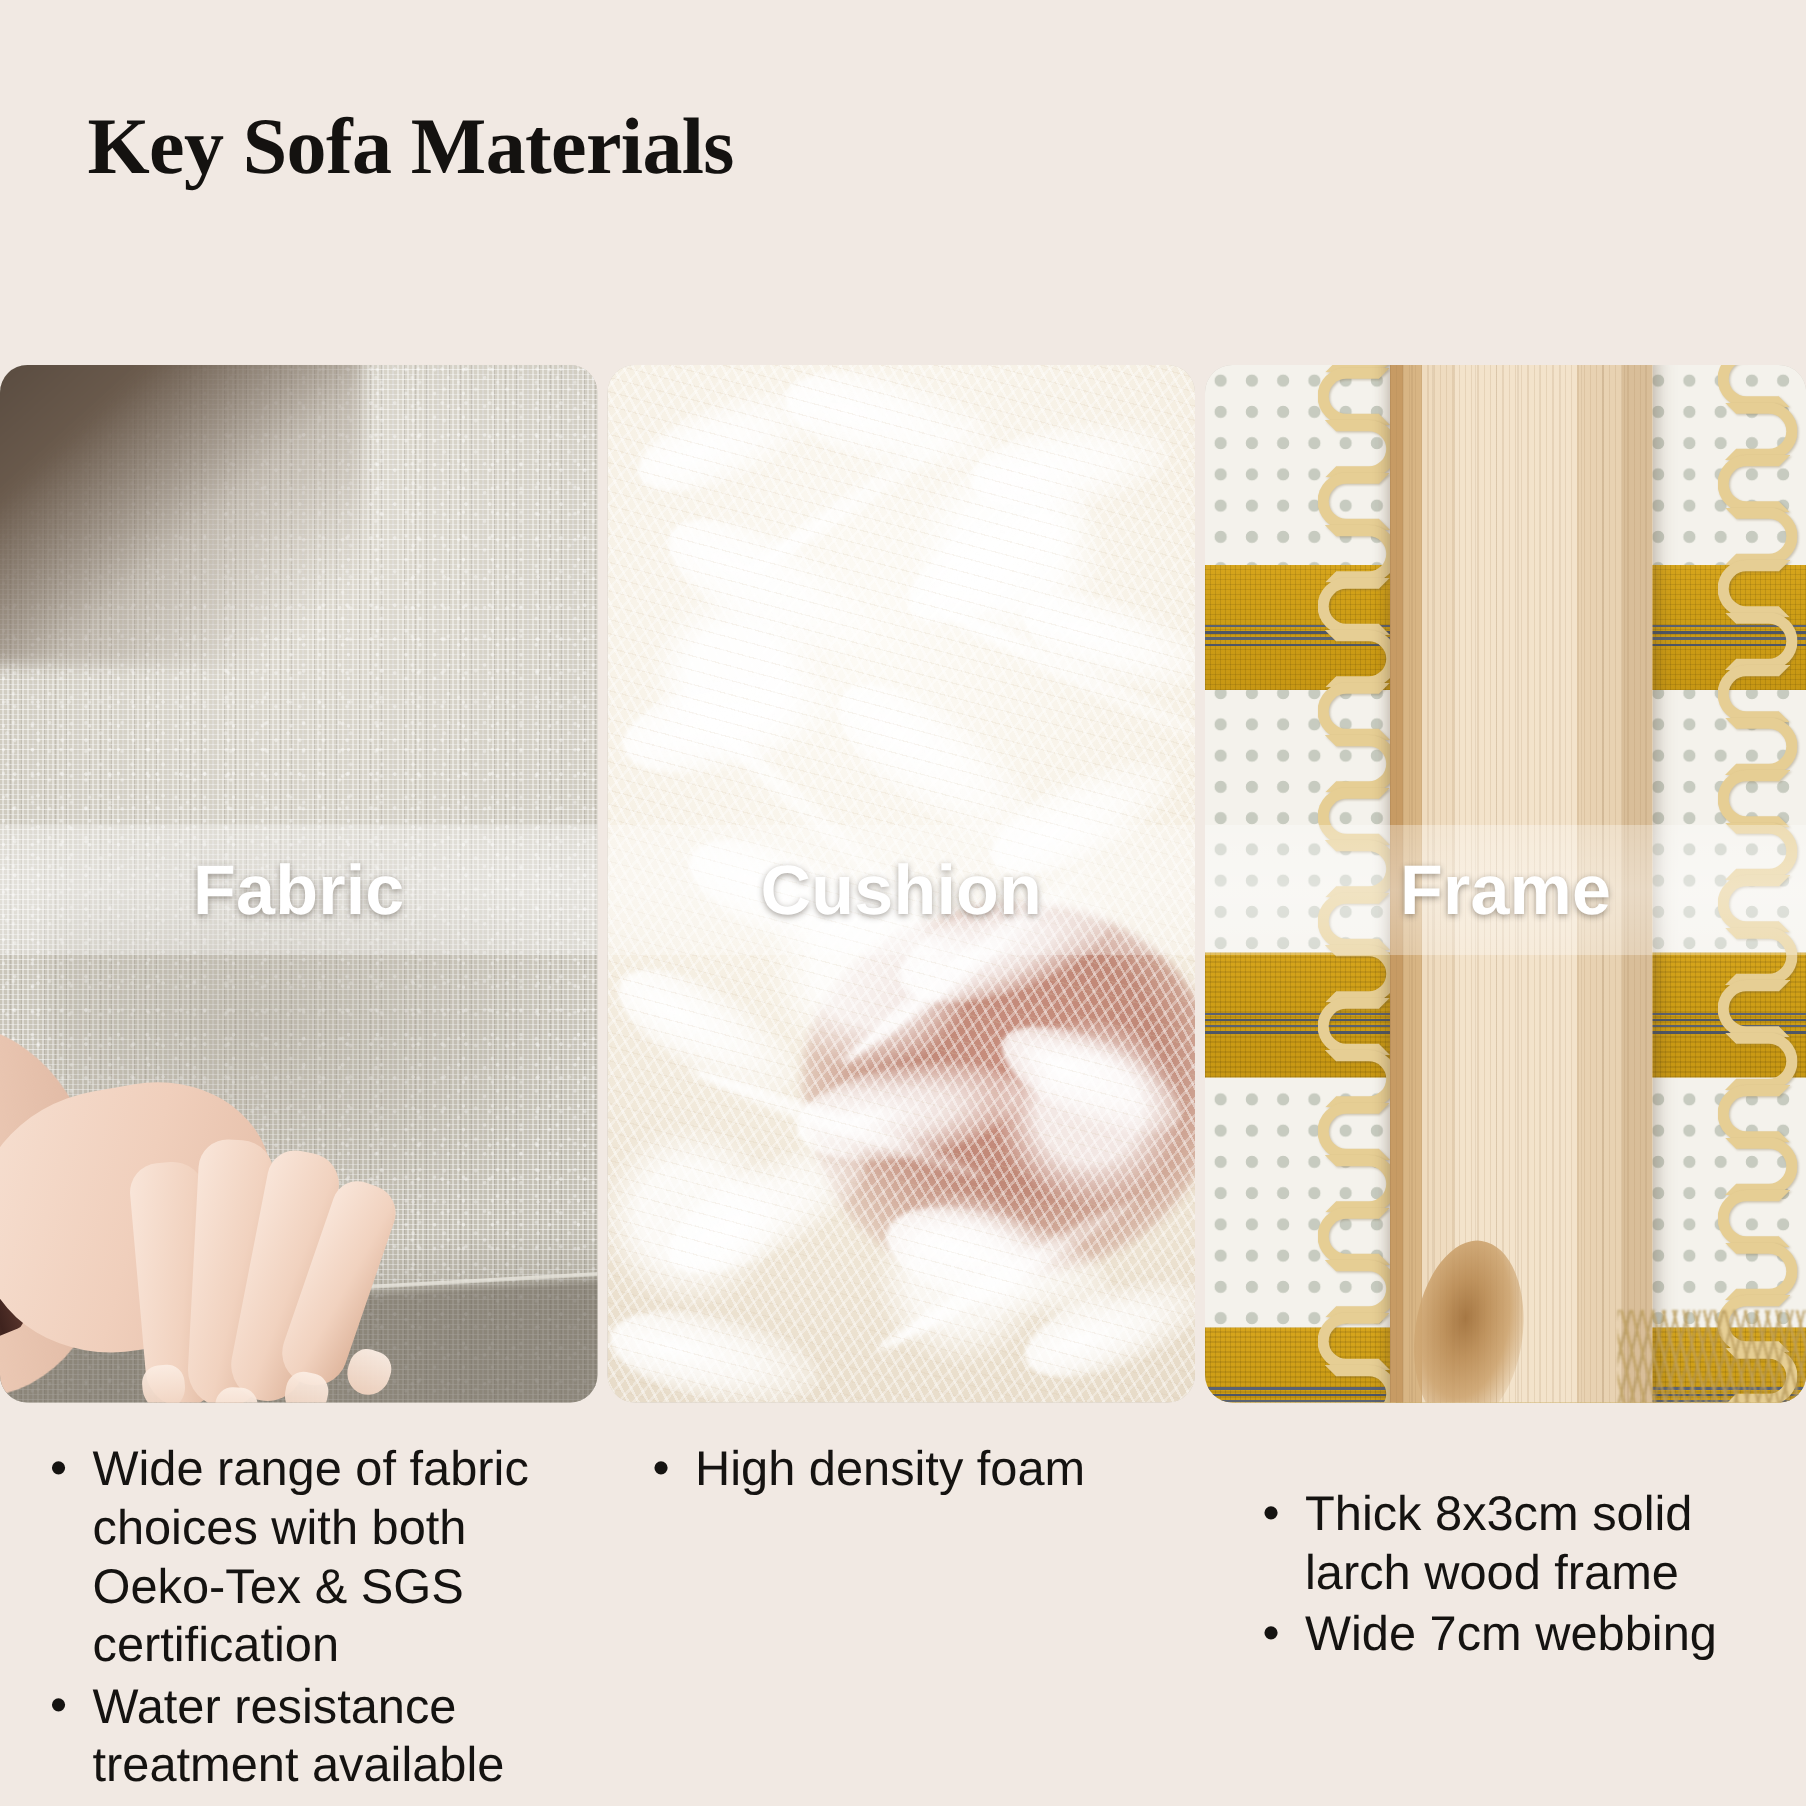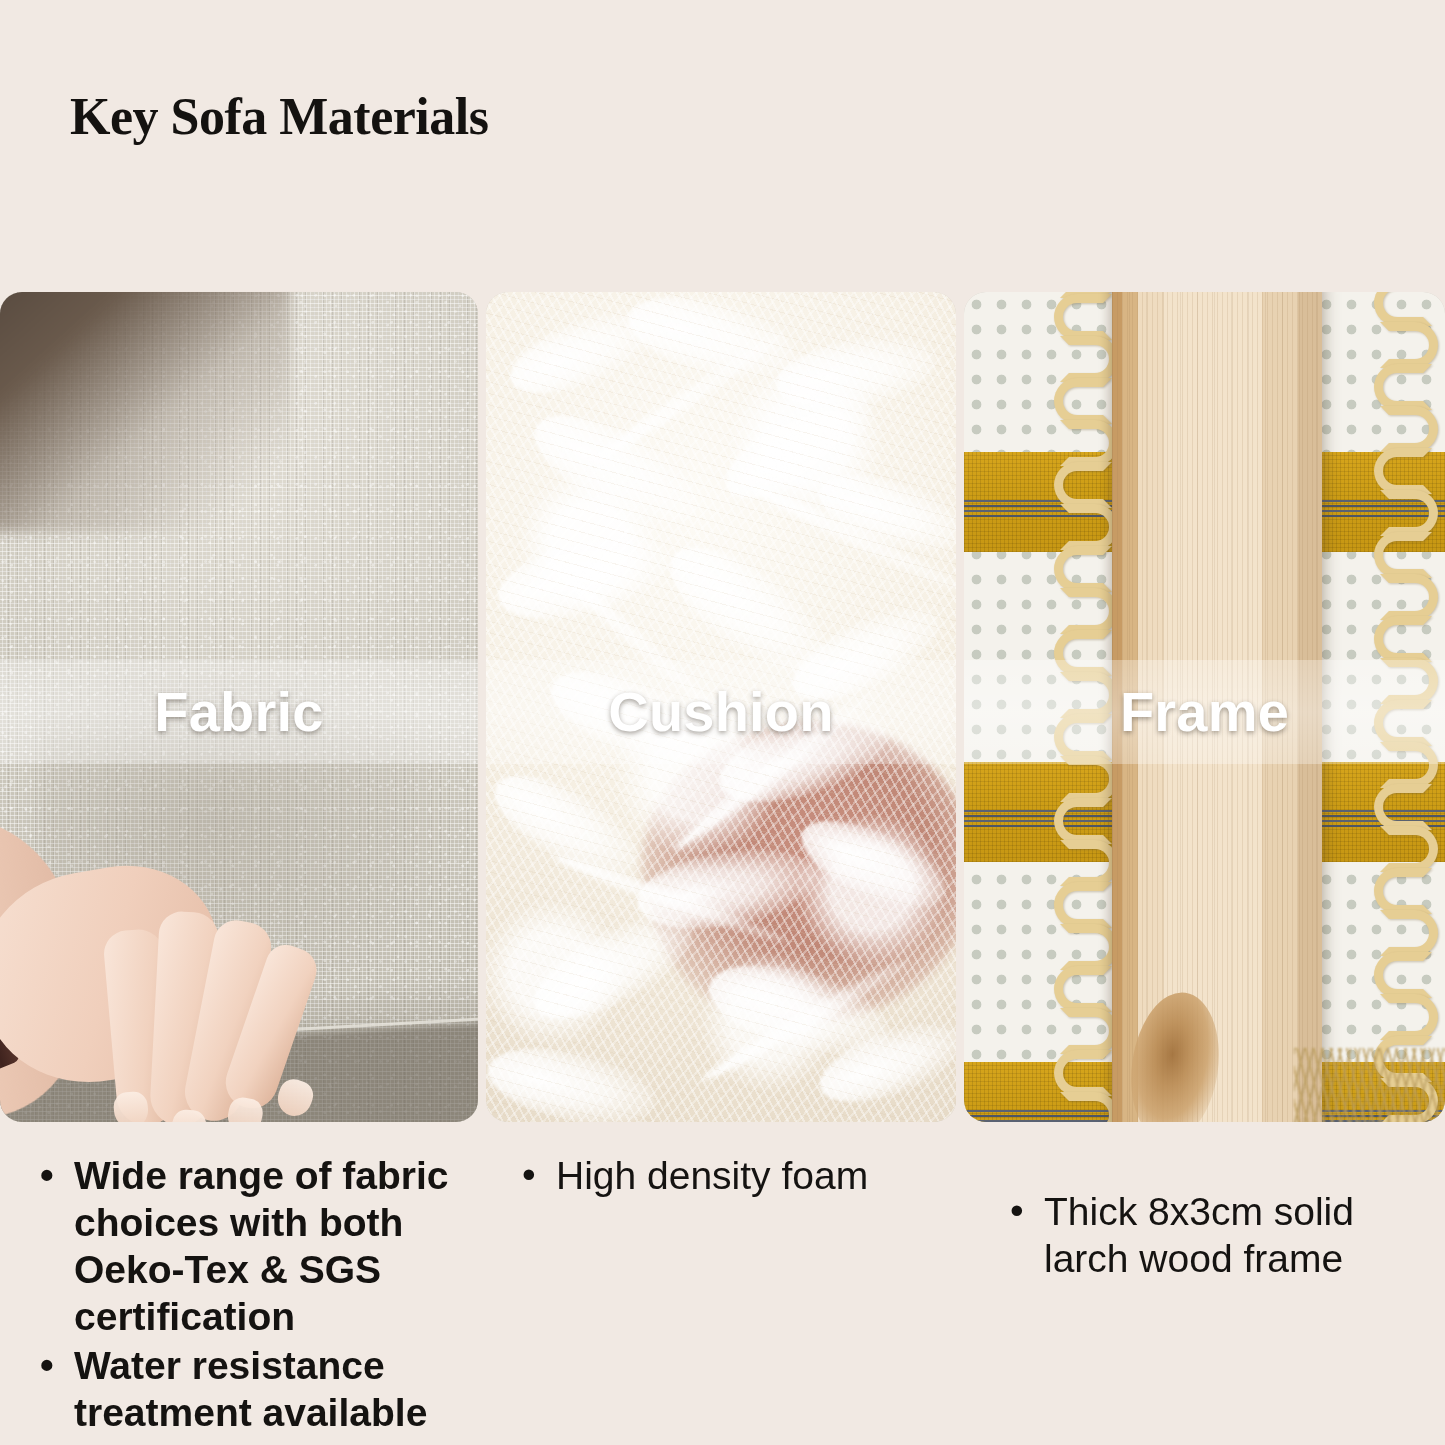"Key Sofa Materials" .title { font-size: 52px -> 64px }
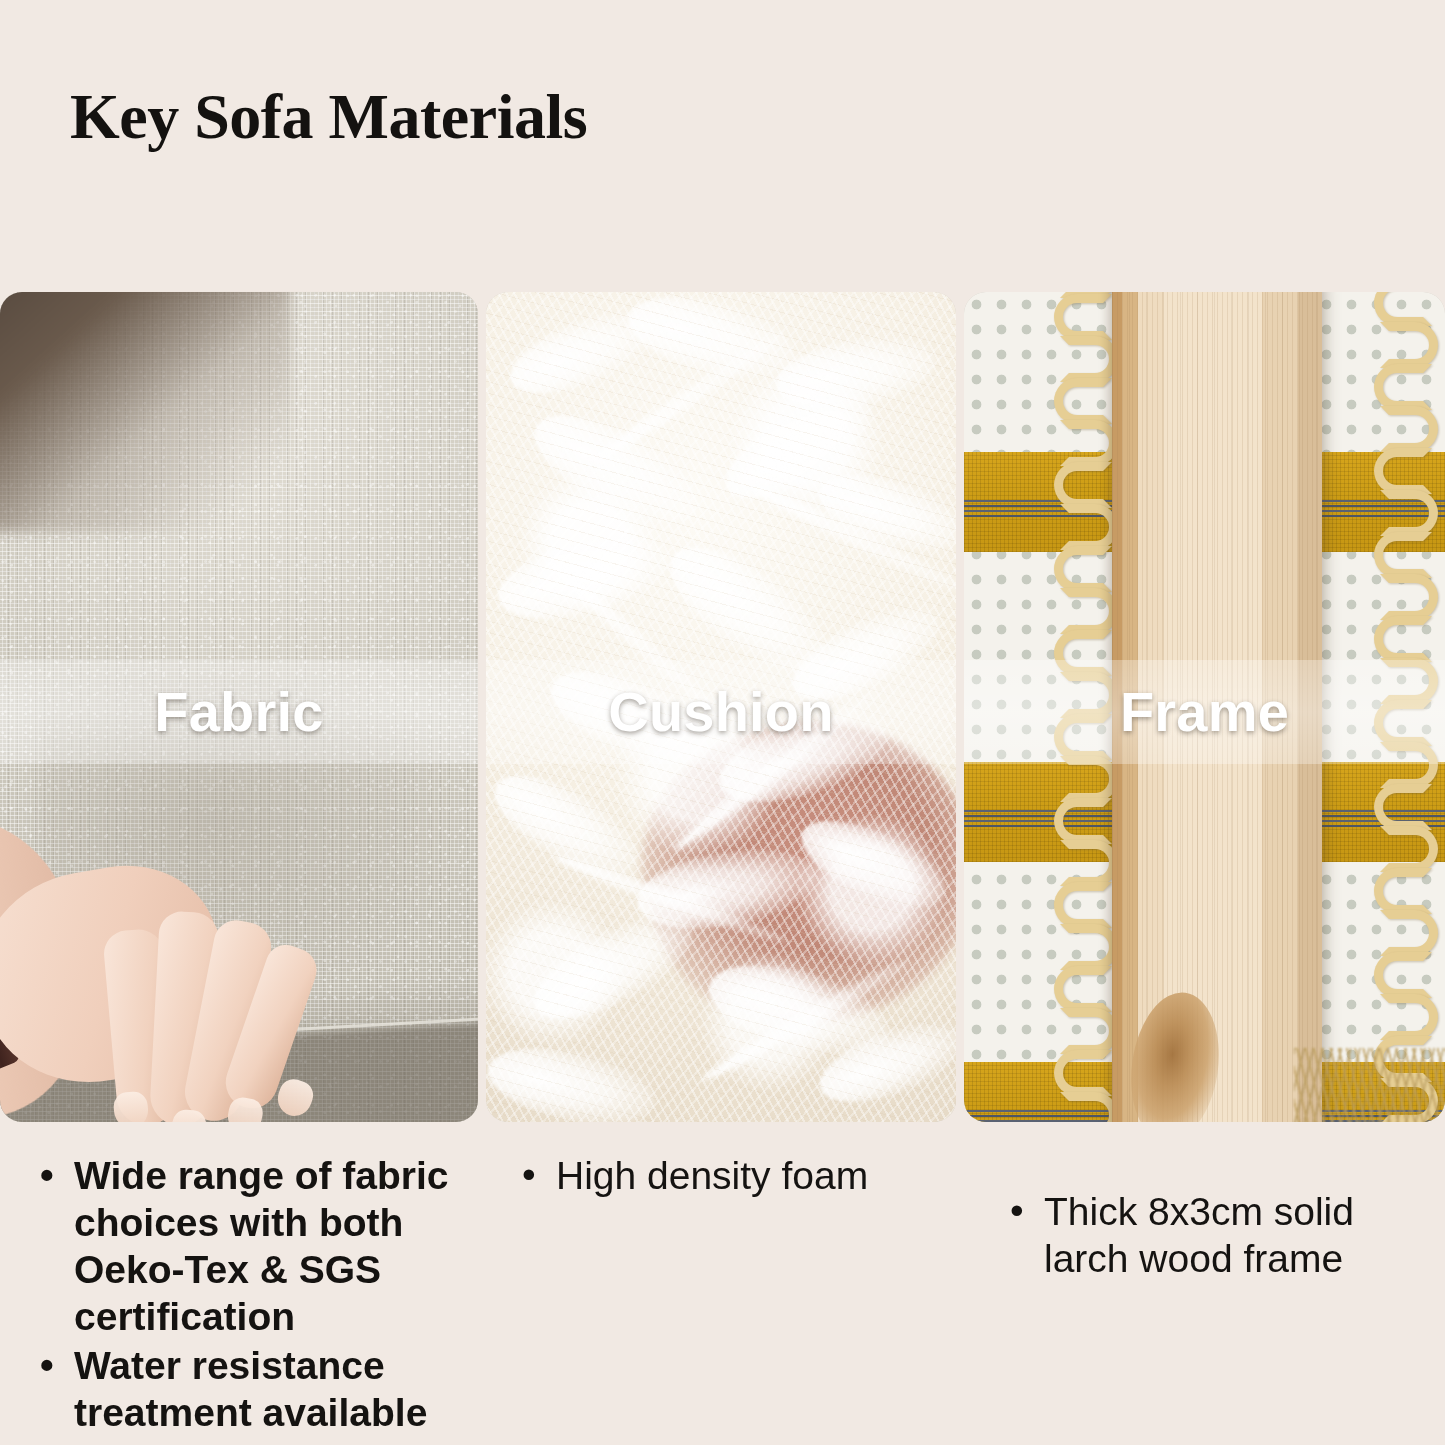"Wide range of fabric choices" .bcol.c0 { font-weight: bold -> none }
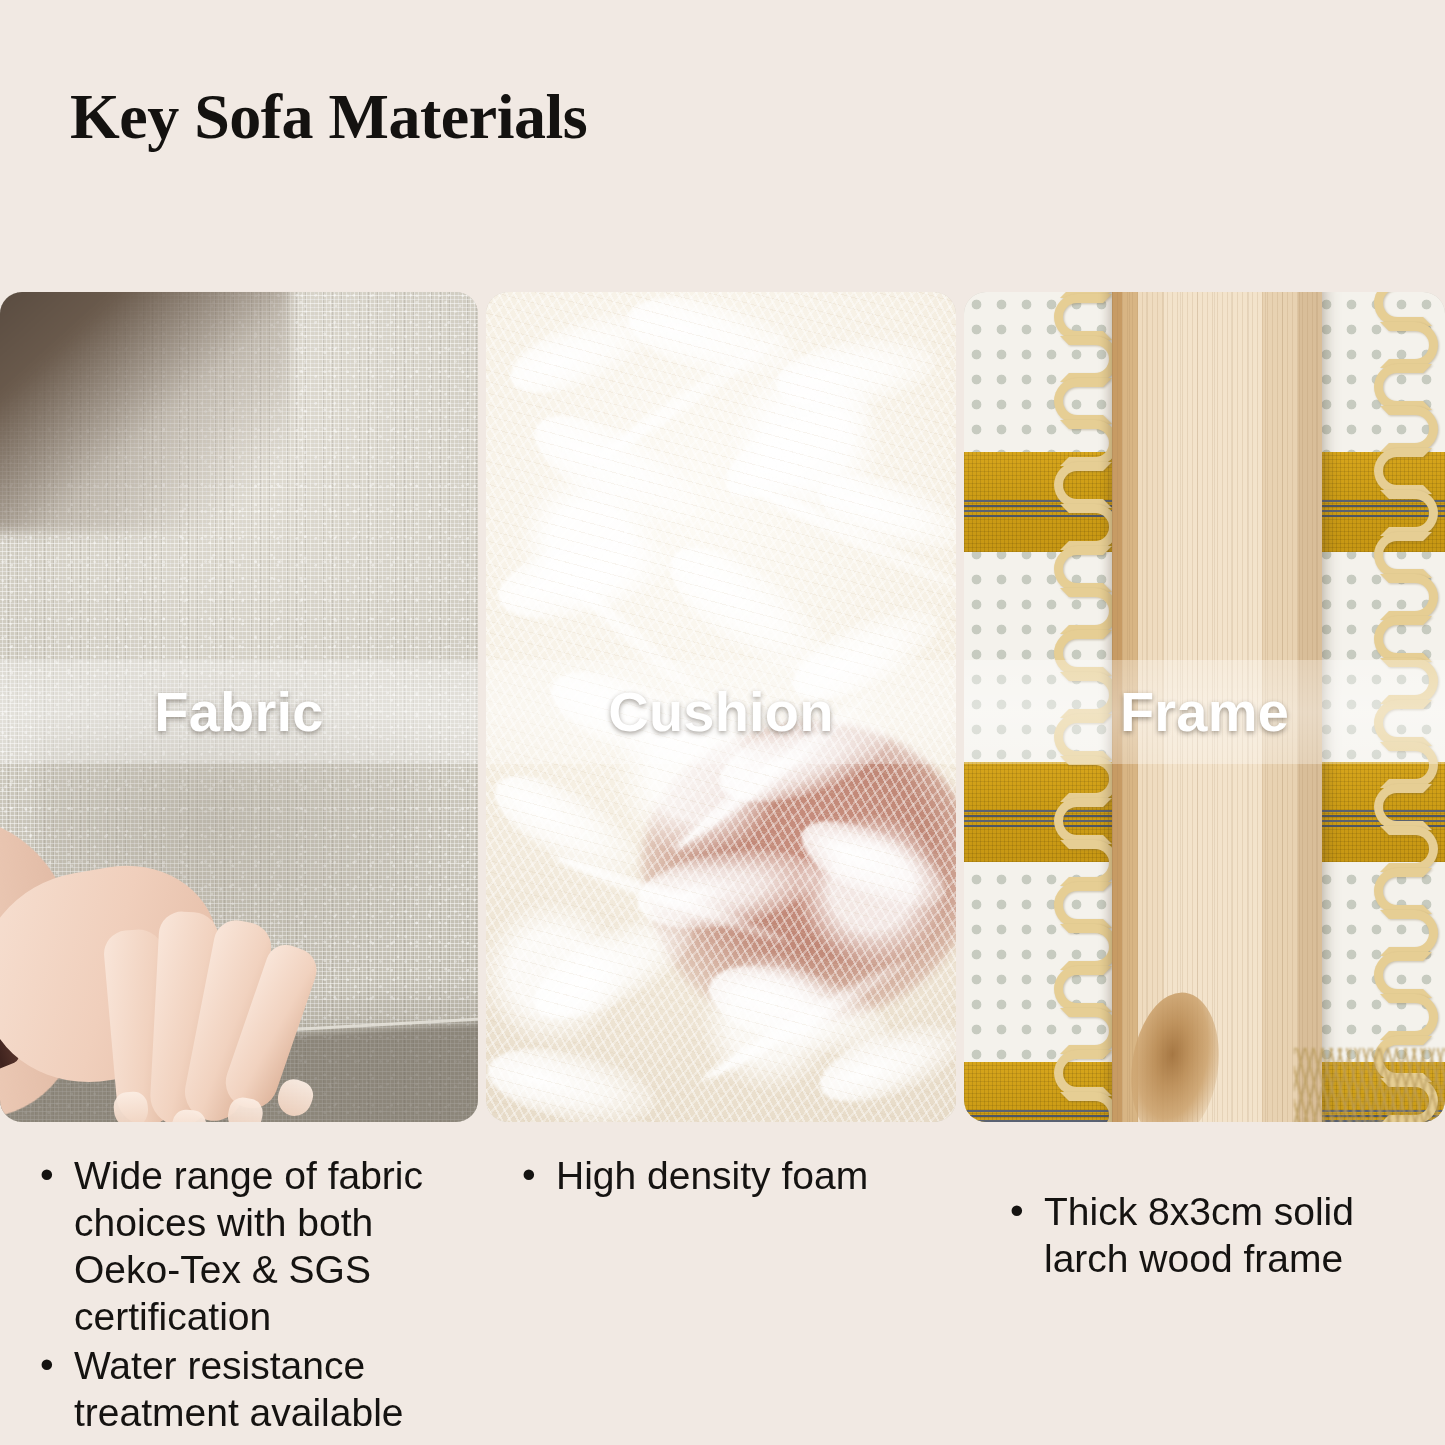"Wide 7cm webbing" li { html: none -> <li>Wide 7cm webbing</li> }
